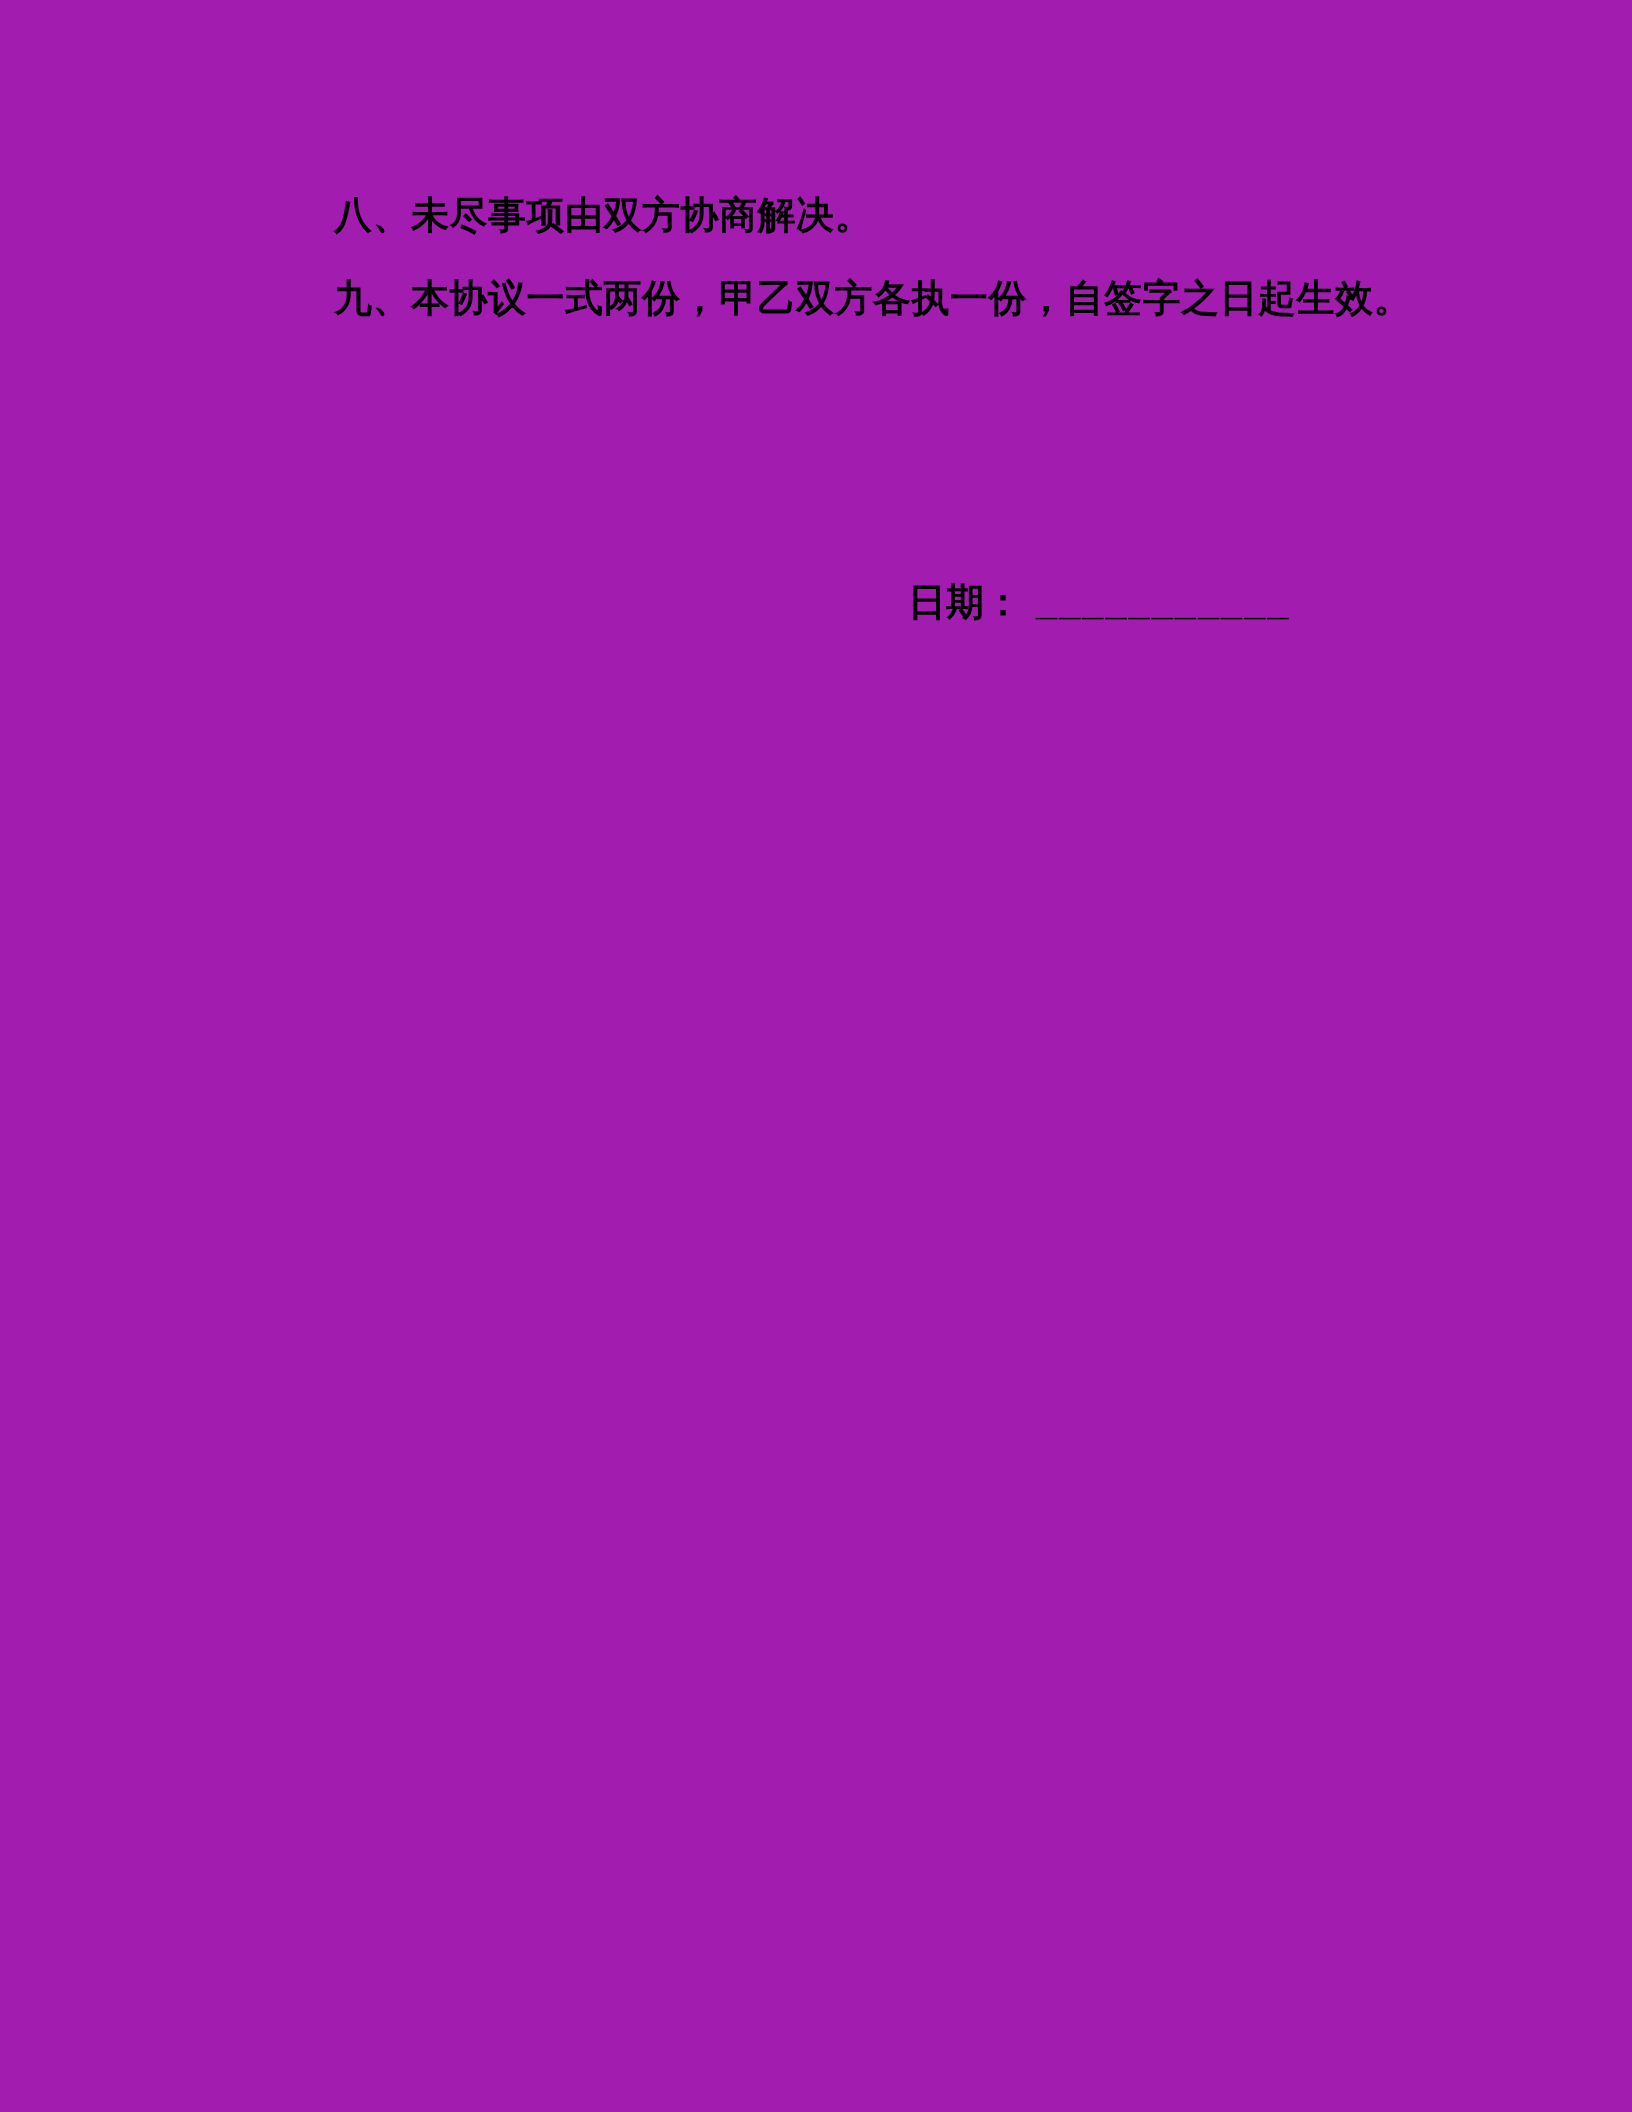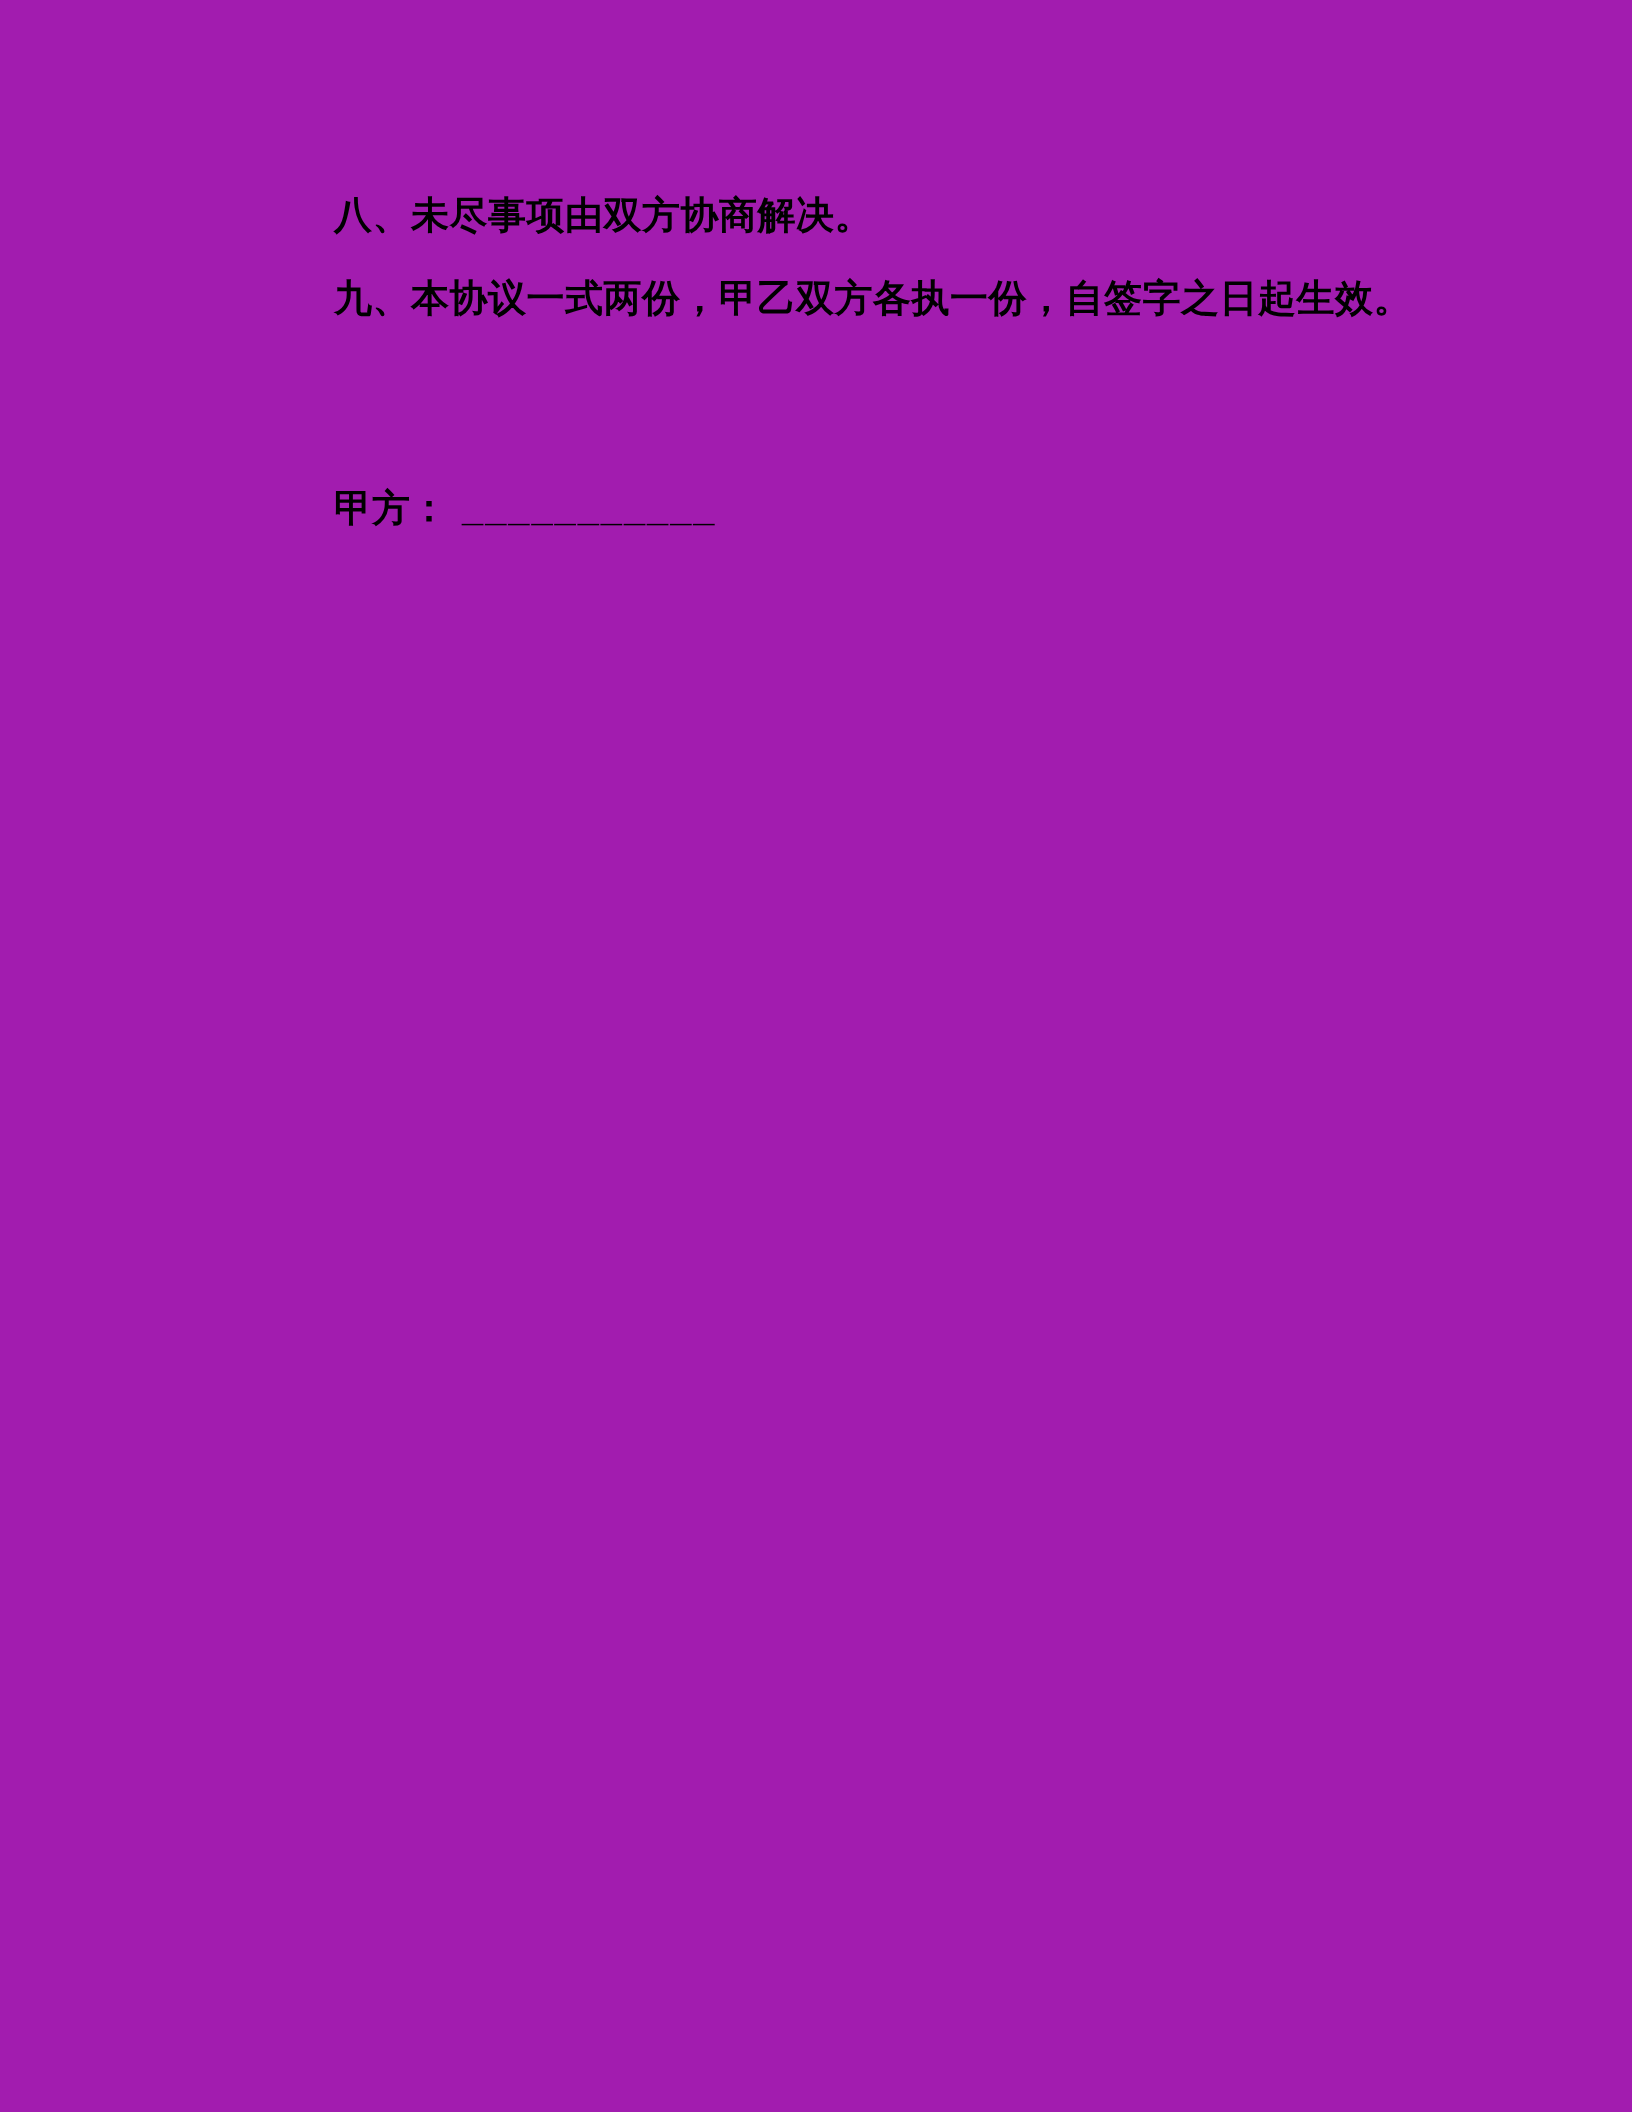"甲方： ___________" div.sig-item { html: <div> <span>甲方：</span><span>___________</span> </div> -> none }
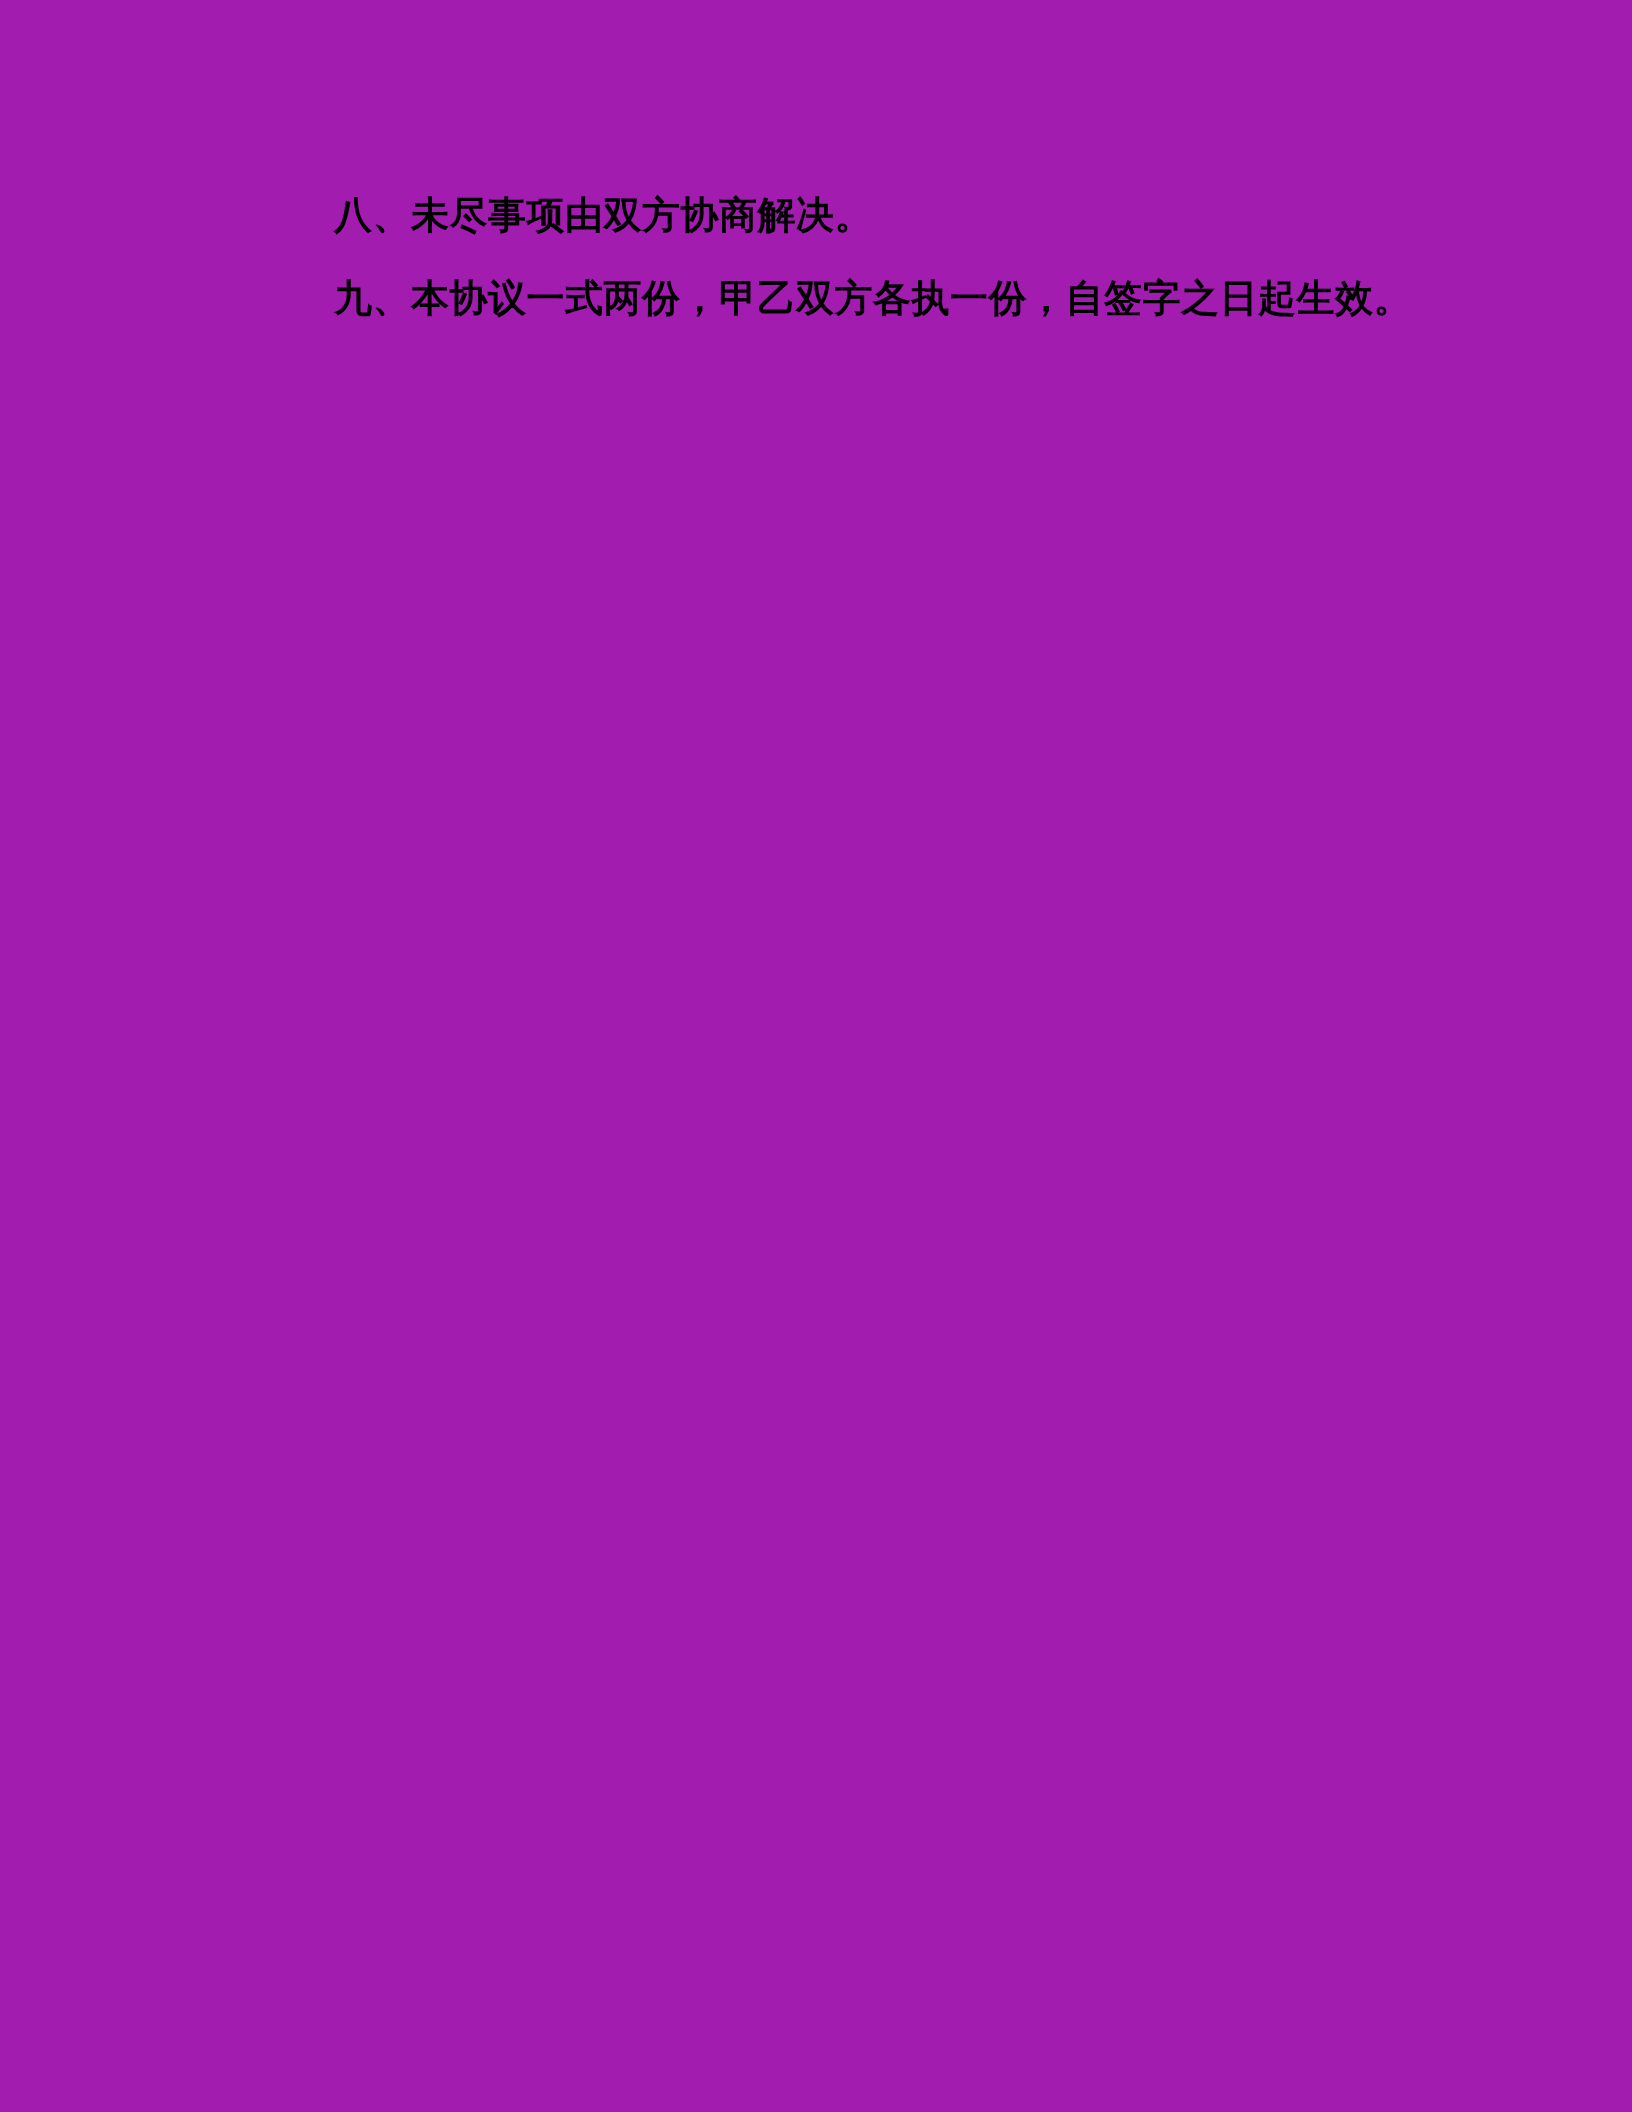"日期： ___________" div.sig-item { html: none -> <div> <span>日期：</span><span>___________</span> </div> }
